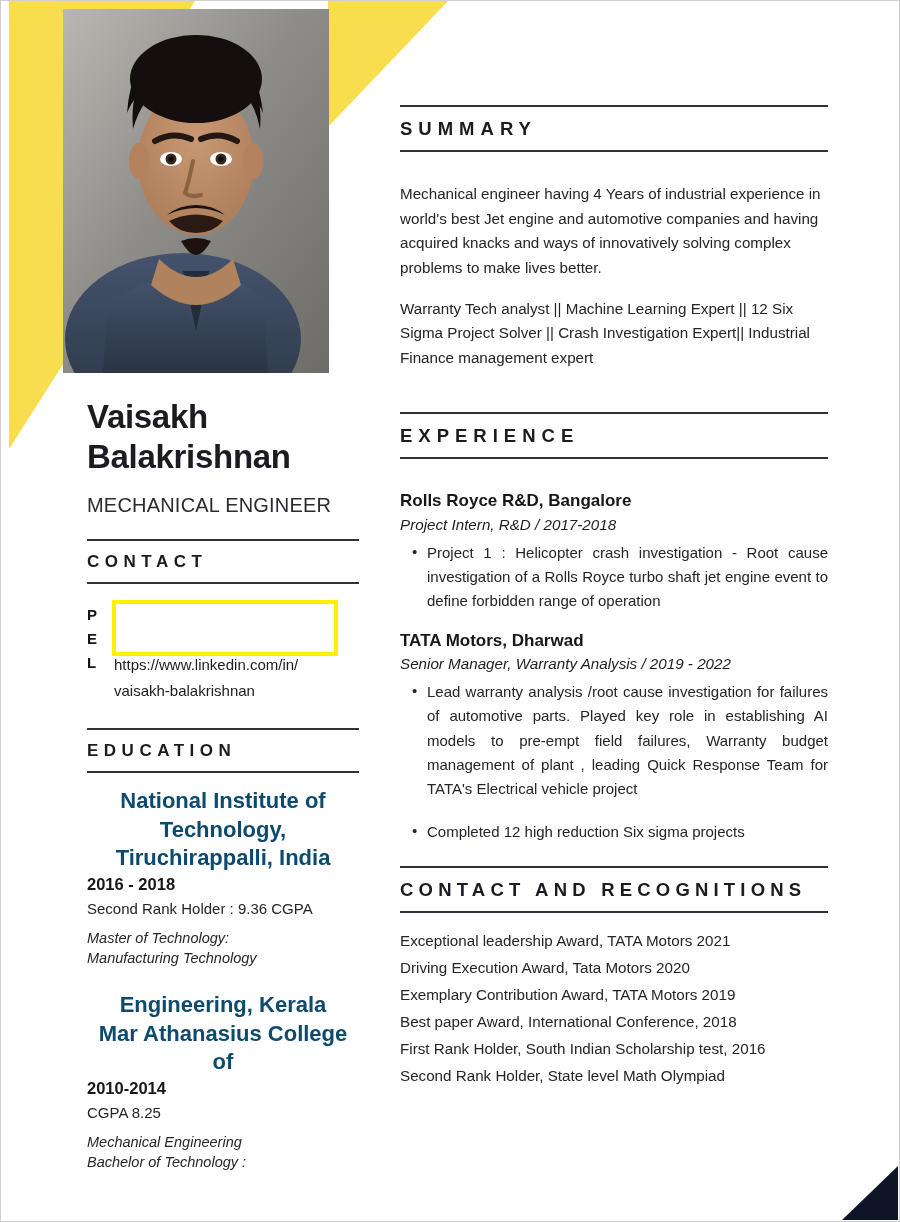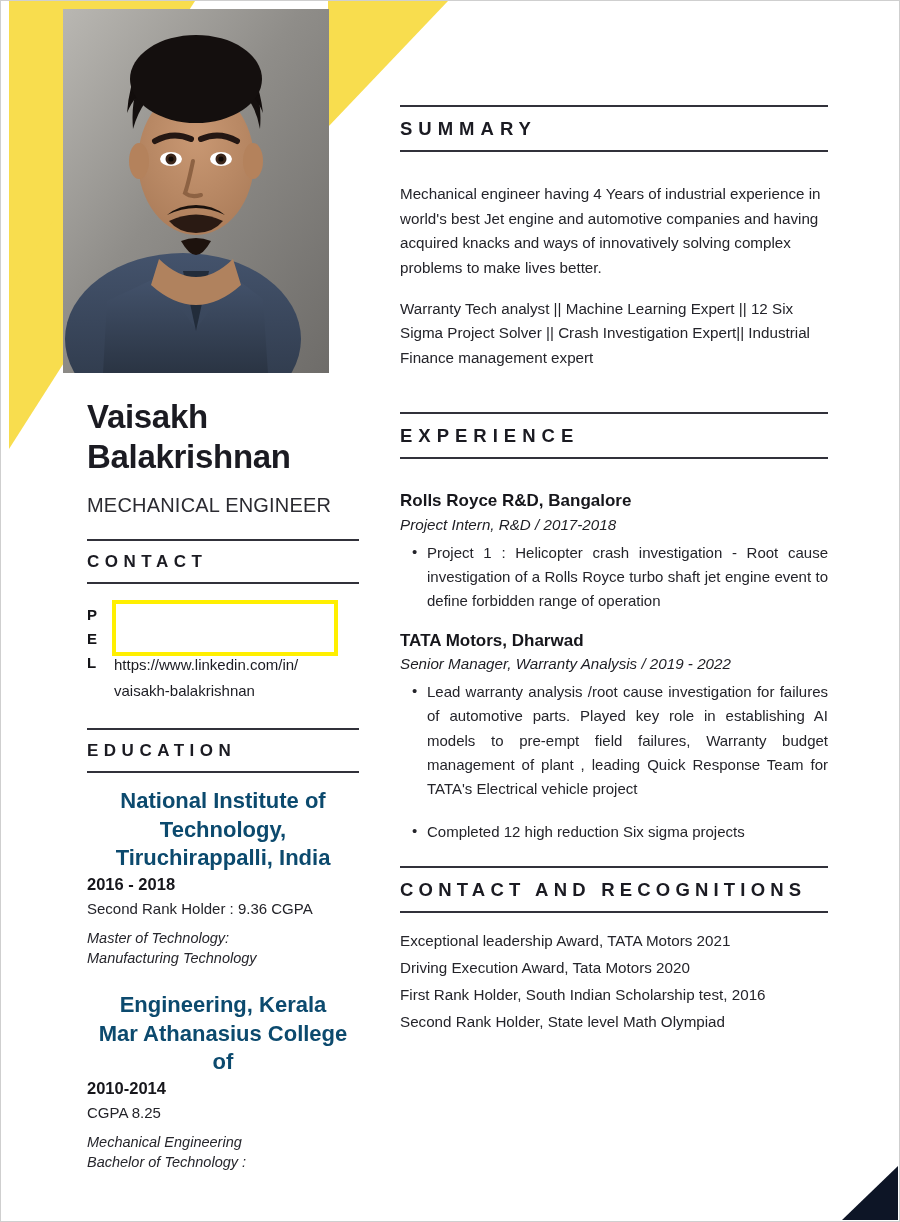"Exemplary Contribution Award, TATA" div.award-item { html: none -> <div>Exemplary Contribution Award, TATA Motors 2019</div> }
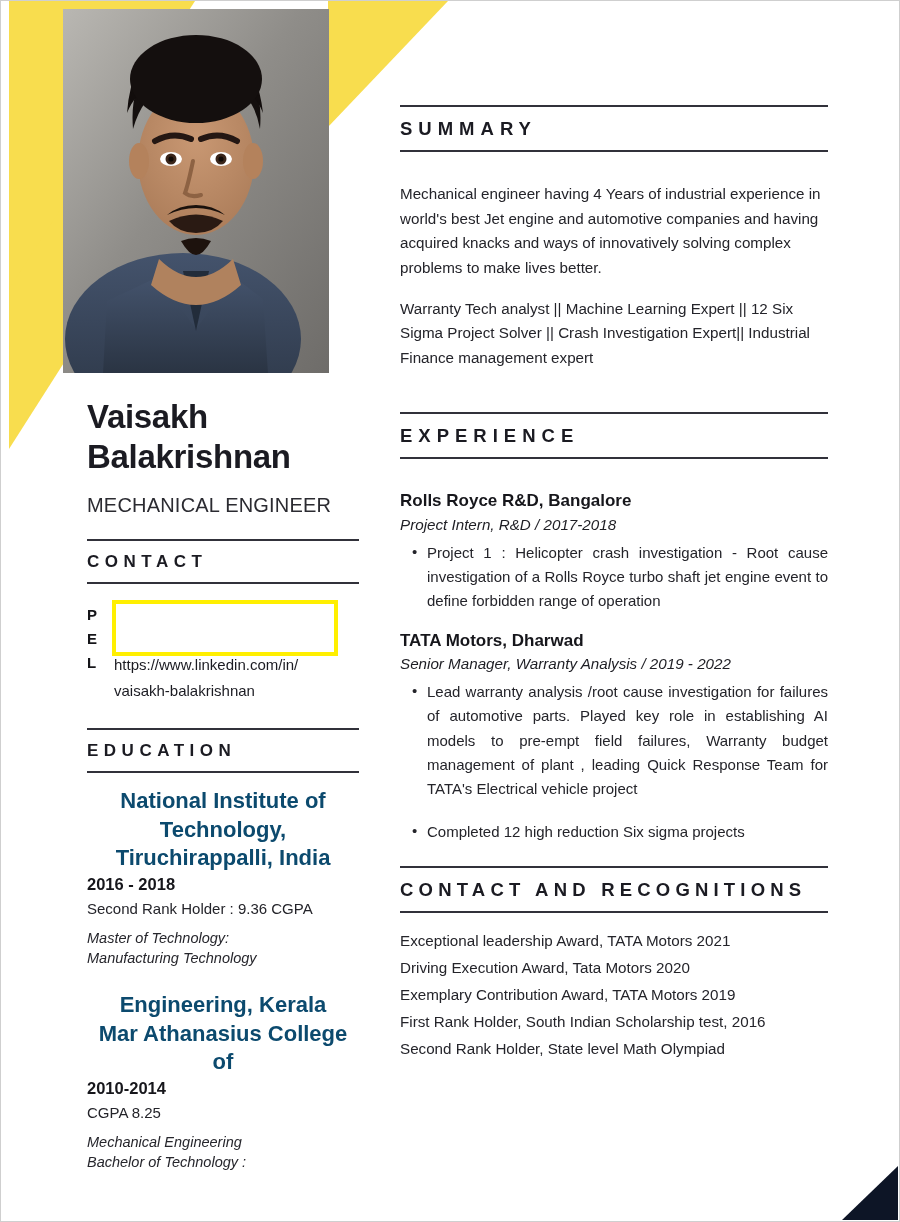"Best paper Award, International" div.award-item { html: none -> <div>Best paper Award, International Conference, 2018</div> }
